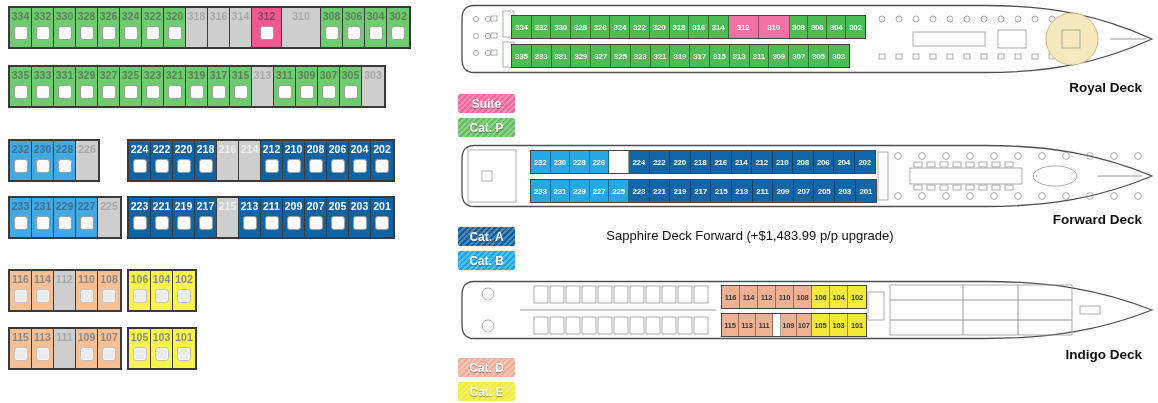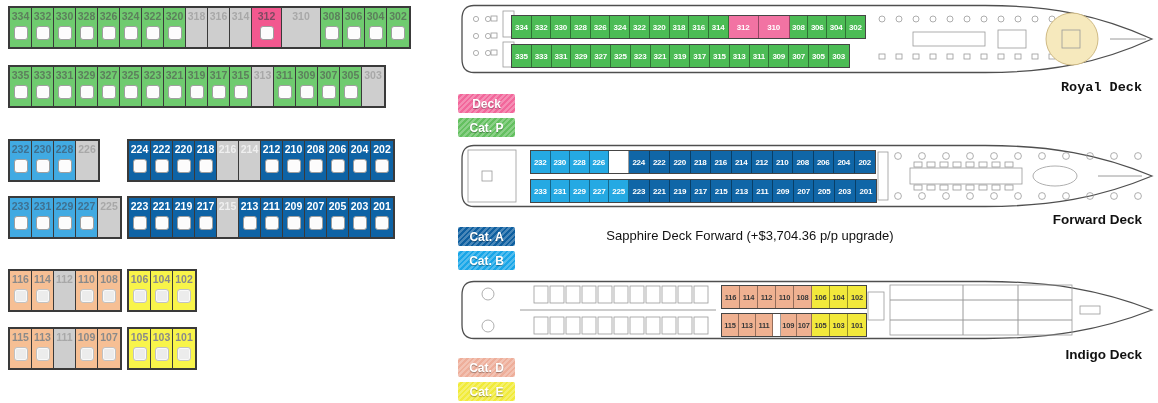"Royal Deck" div.deck-label { font-family: Liberation Mono, monospace -> none }
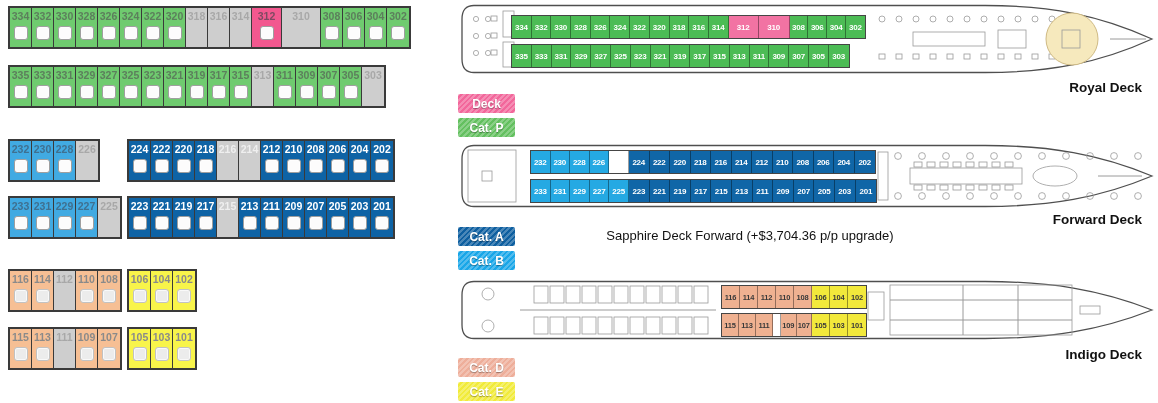"Deck" b { text: Deck -> Suite }
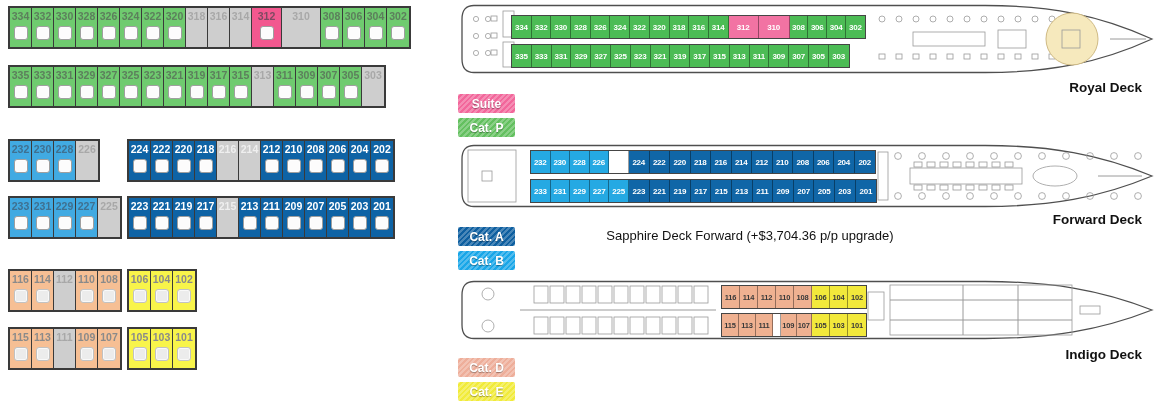"Sapphire Deck Forward (+$3,704.36 p/p" div.legend-text { text: +$3,704.36 -> +$1,483.99 }
